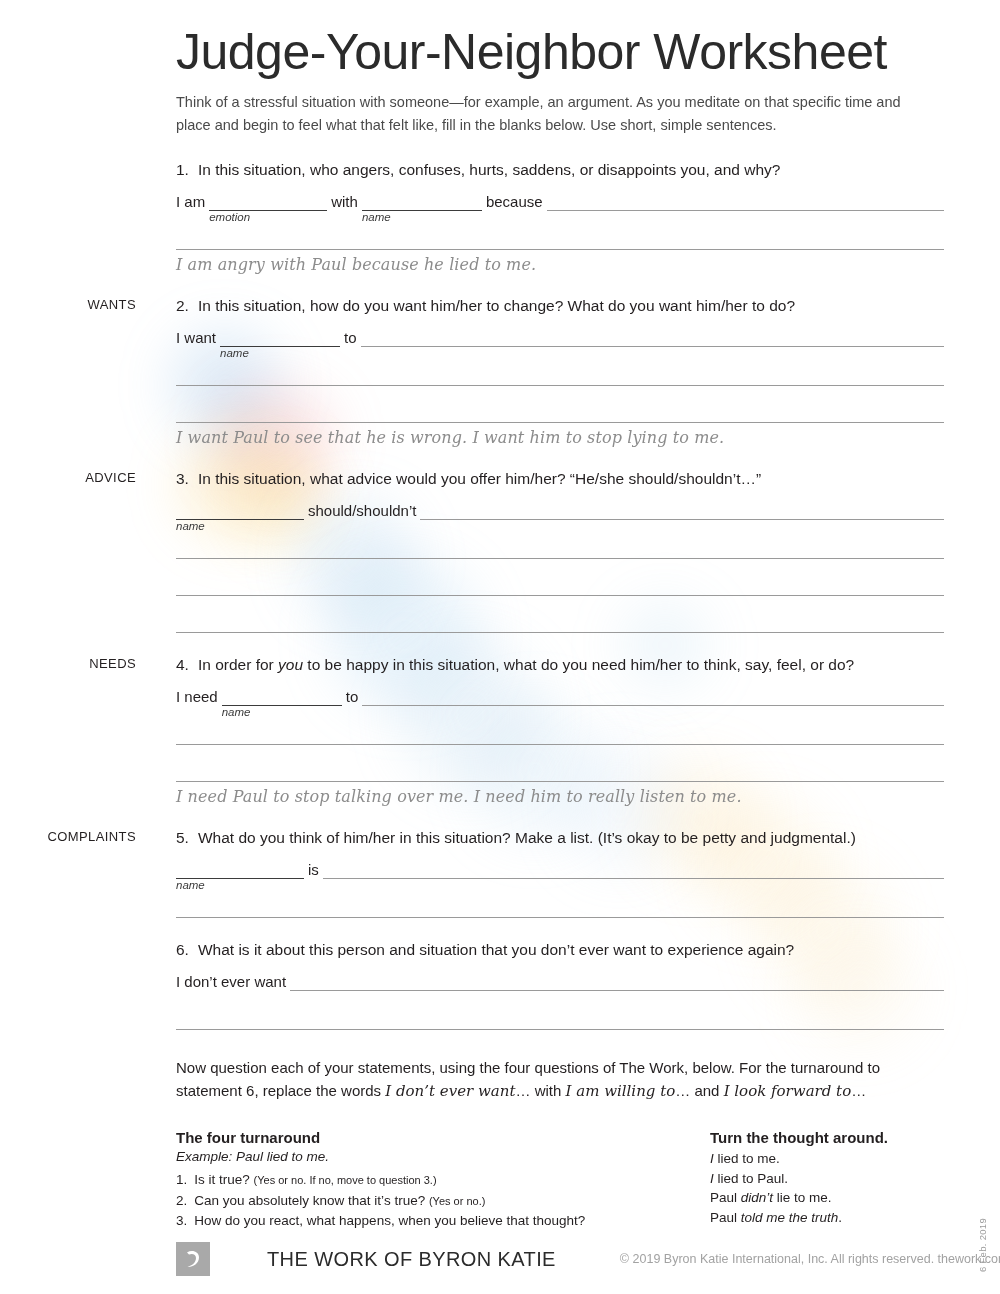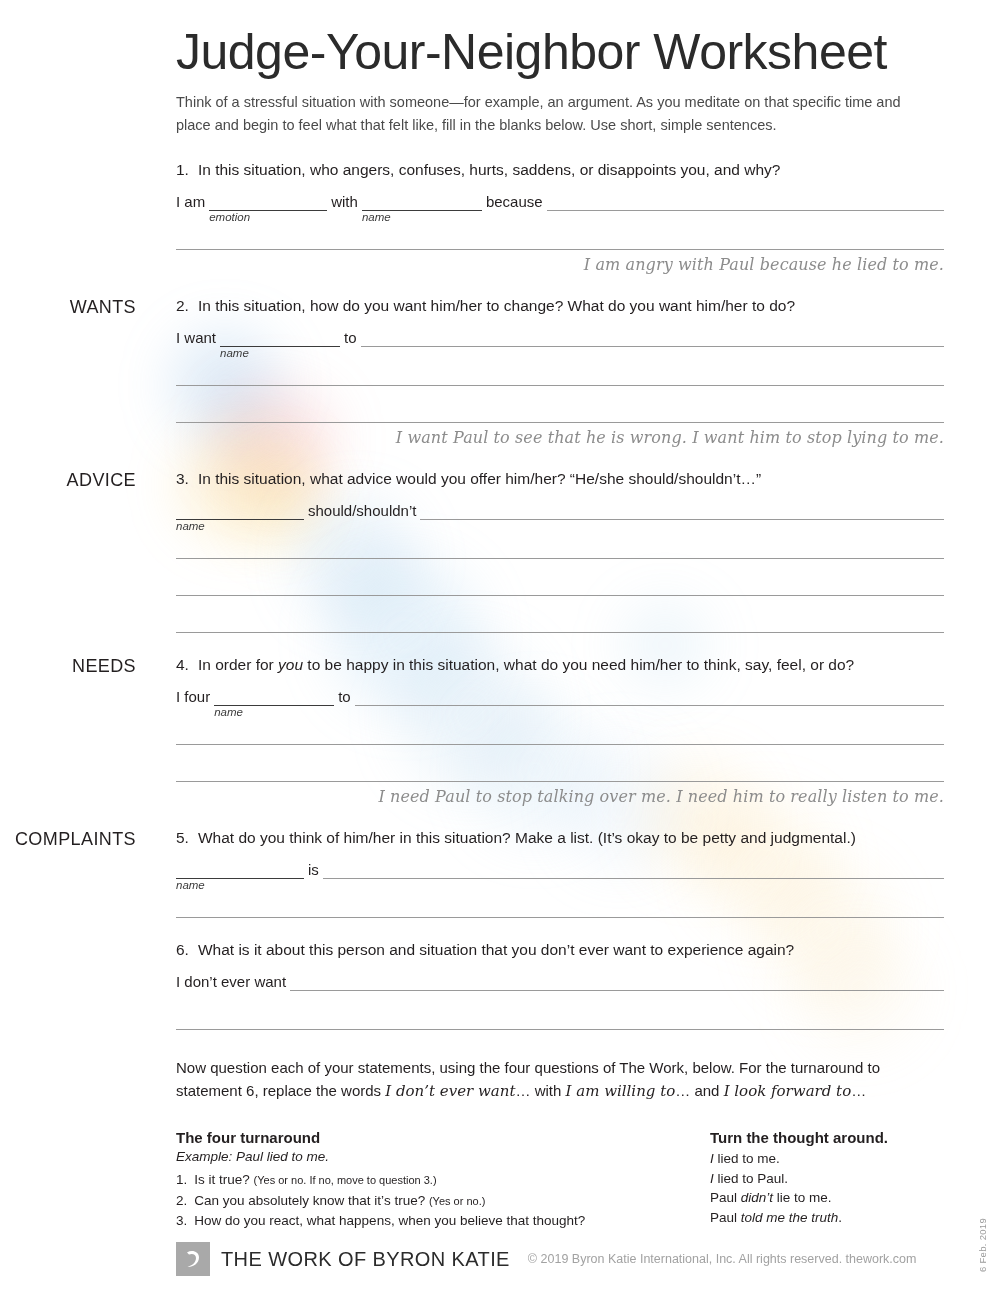"I am angry with Paul" .example { text-align: right -> none }
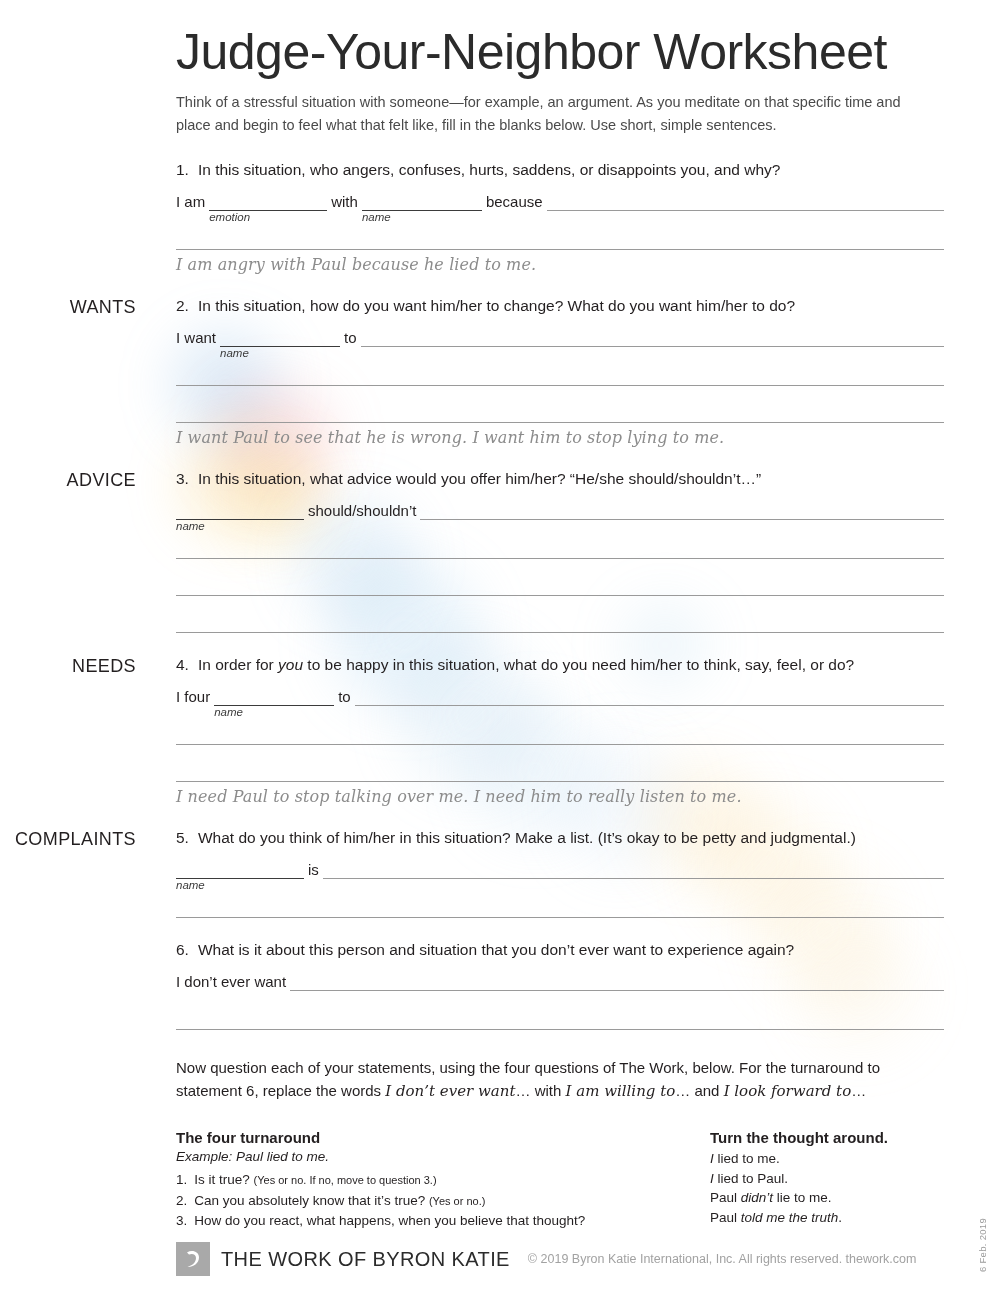"WANTS" .cat-label { font-size: 18px -> 13px }
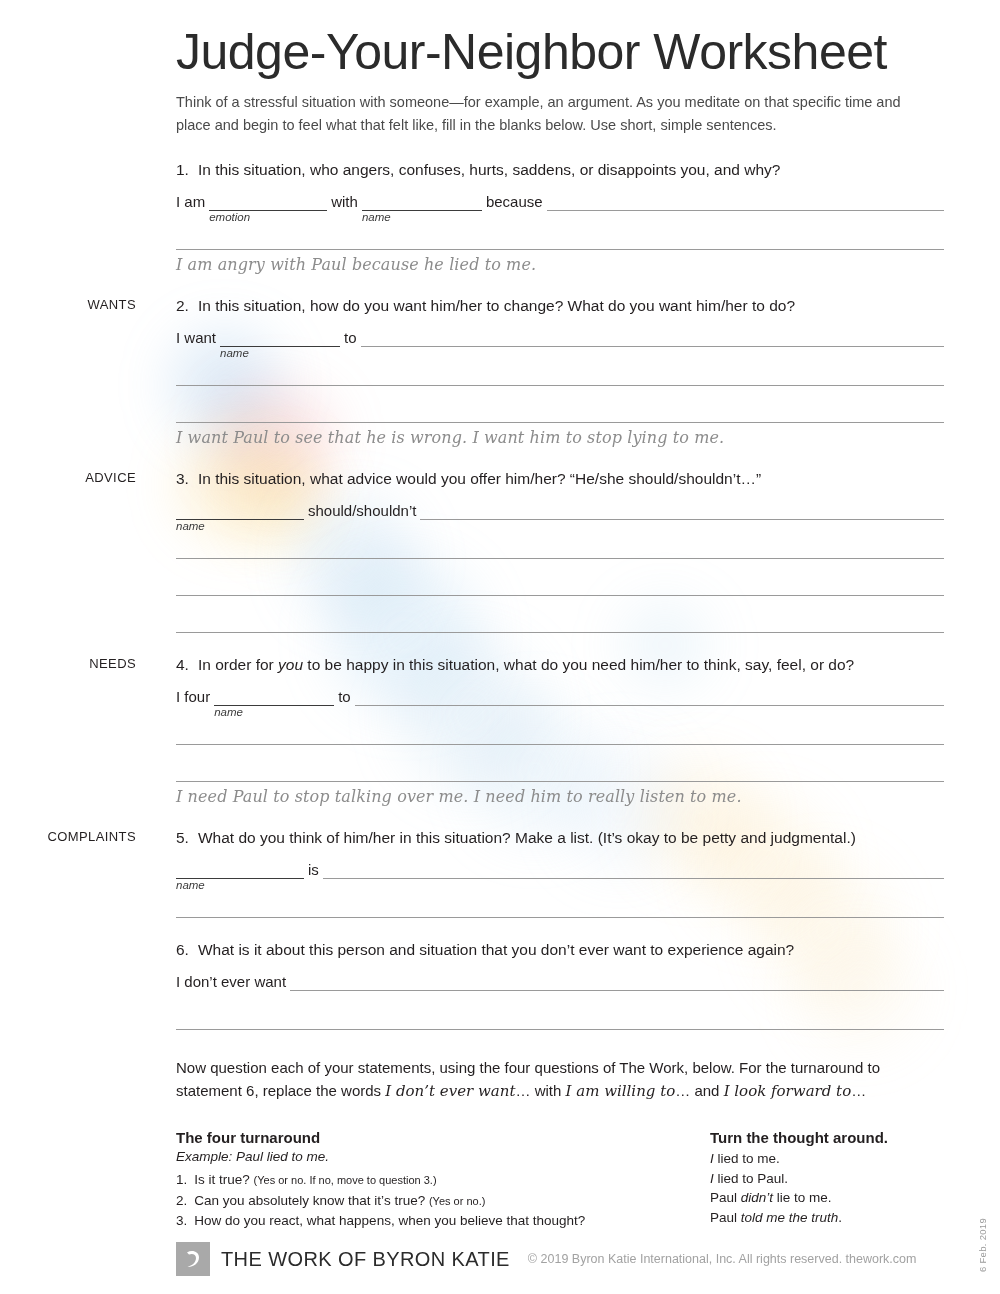"I four" span.lead { text: four -> need }
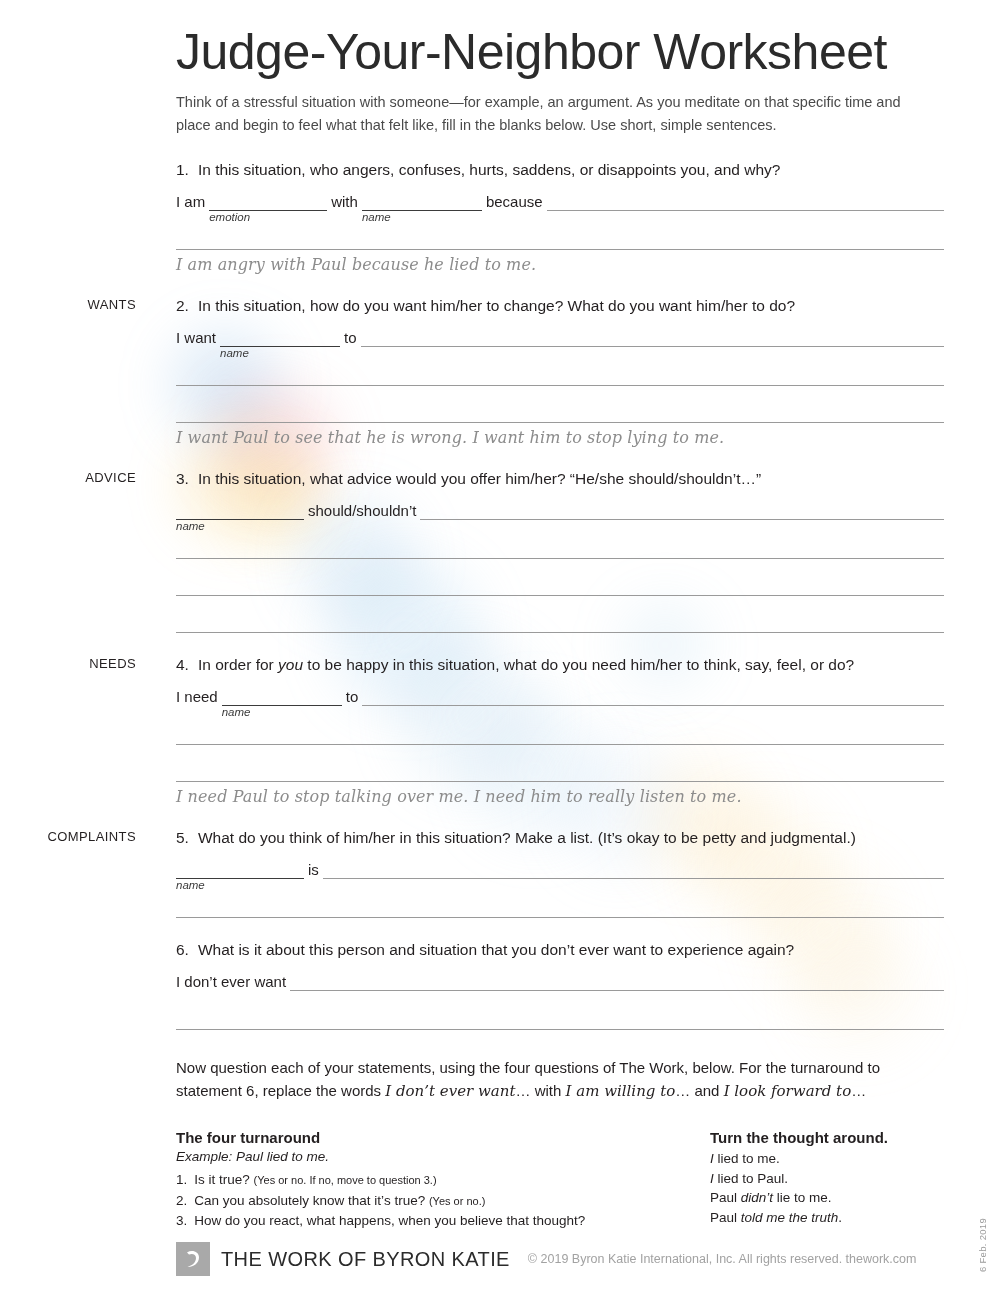"THE WORK OF BYRON KATIE" #footer { gap: none -> 46px }
